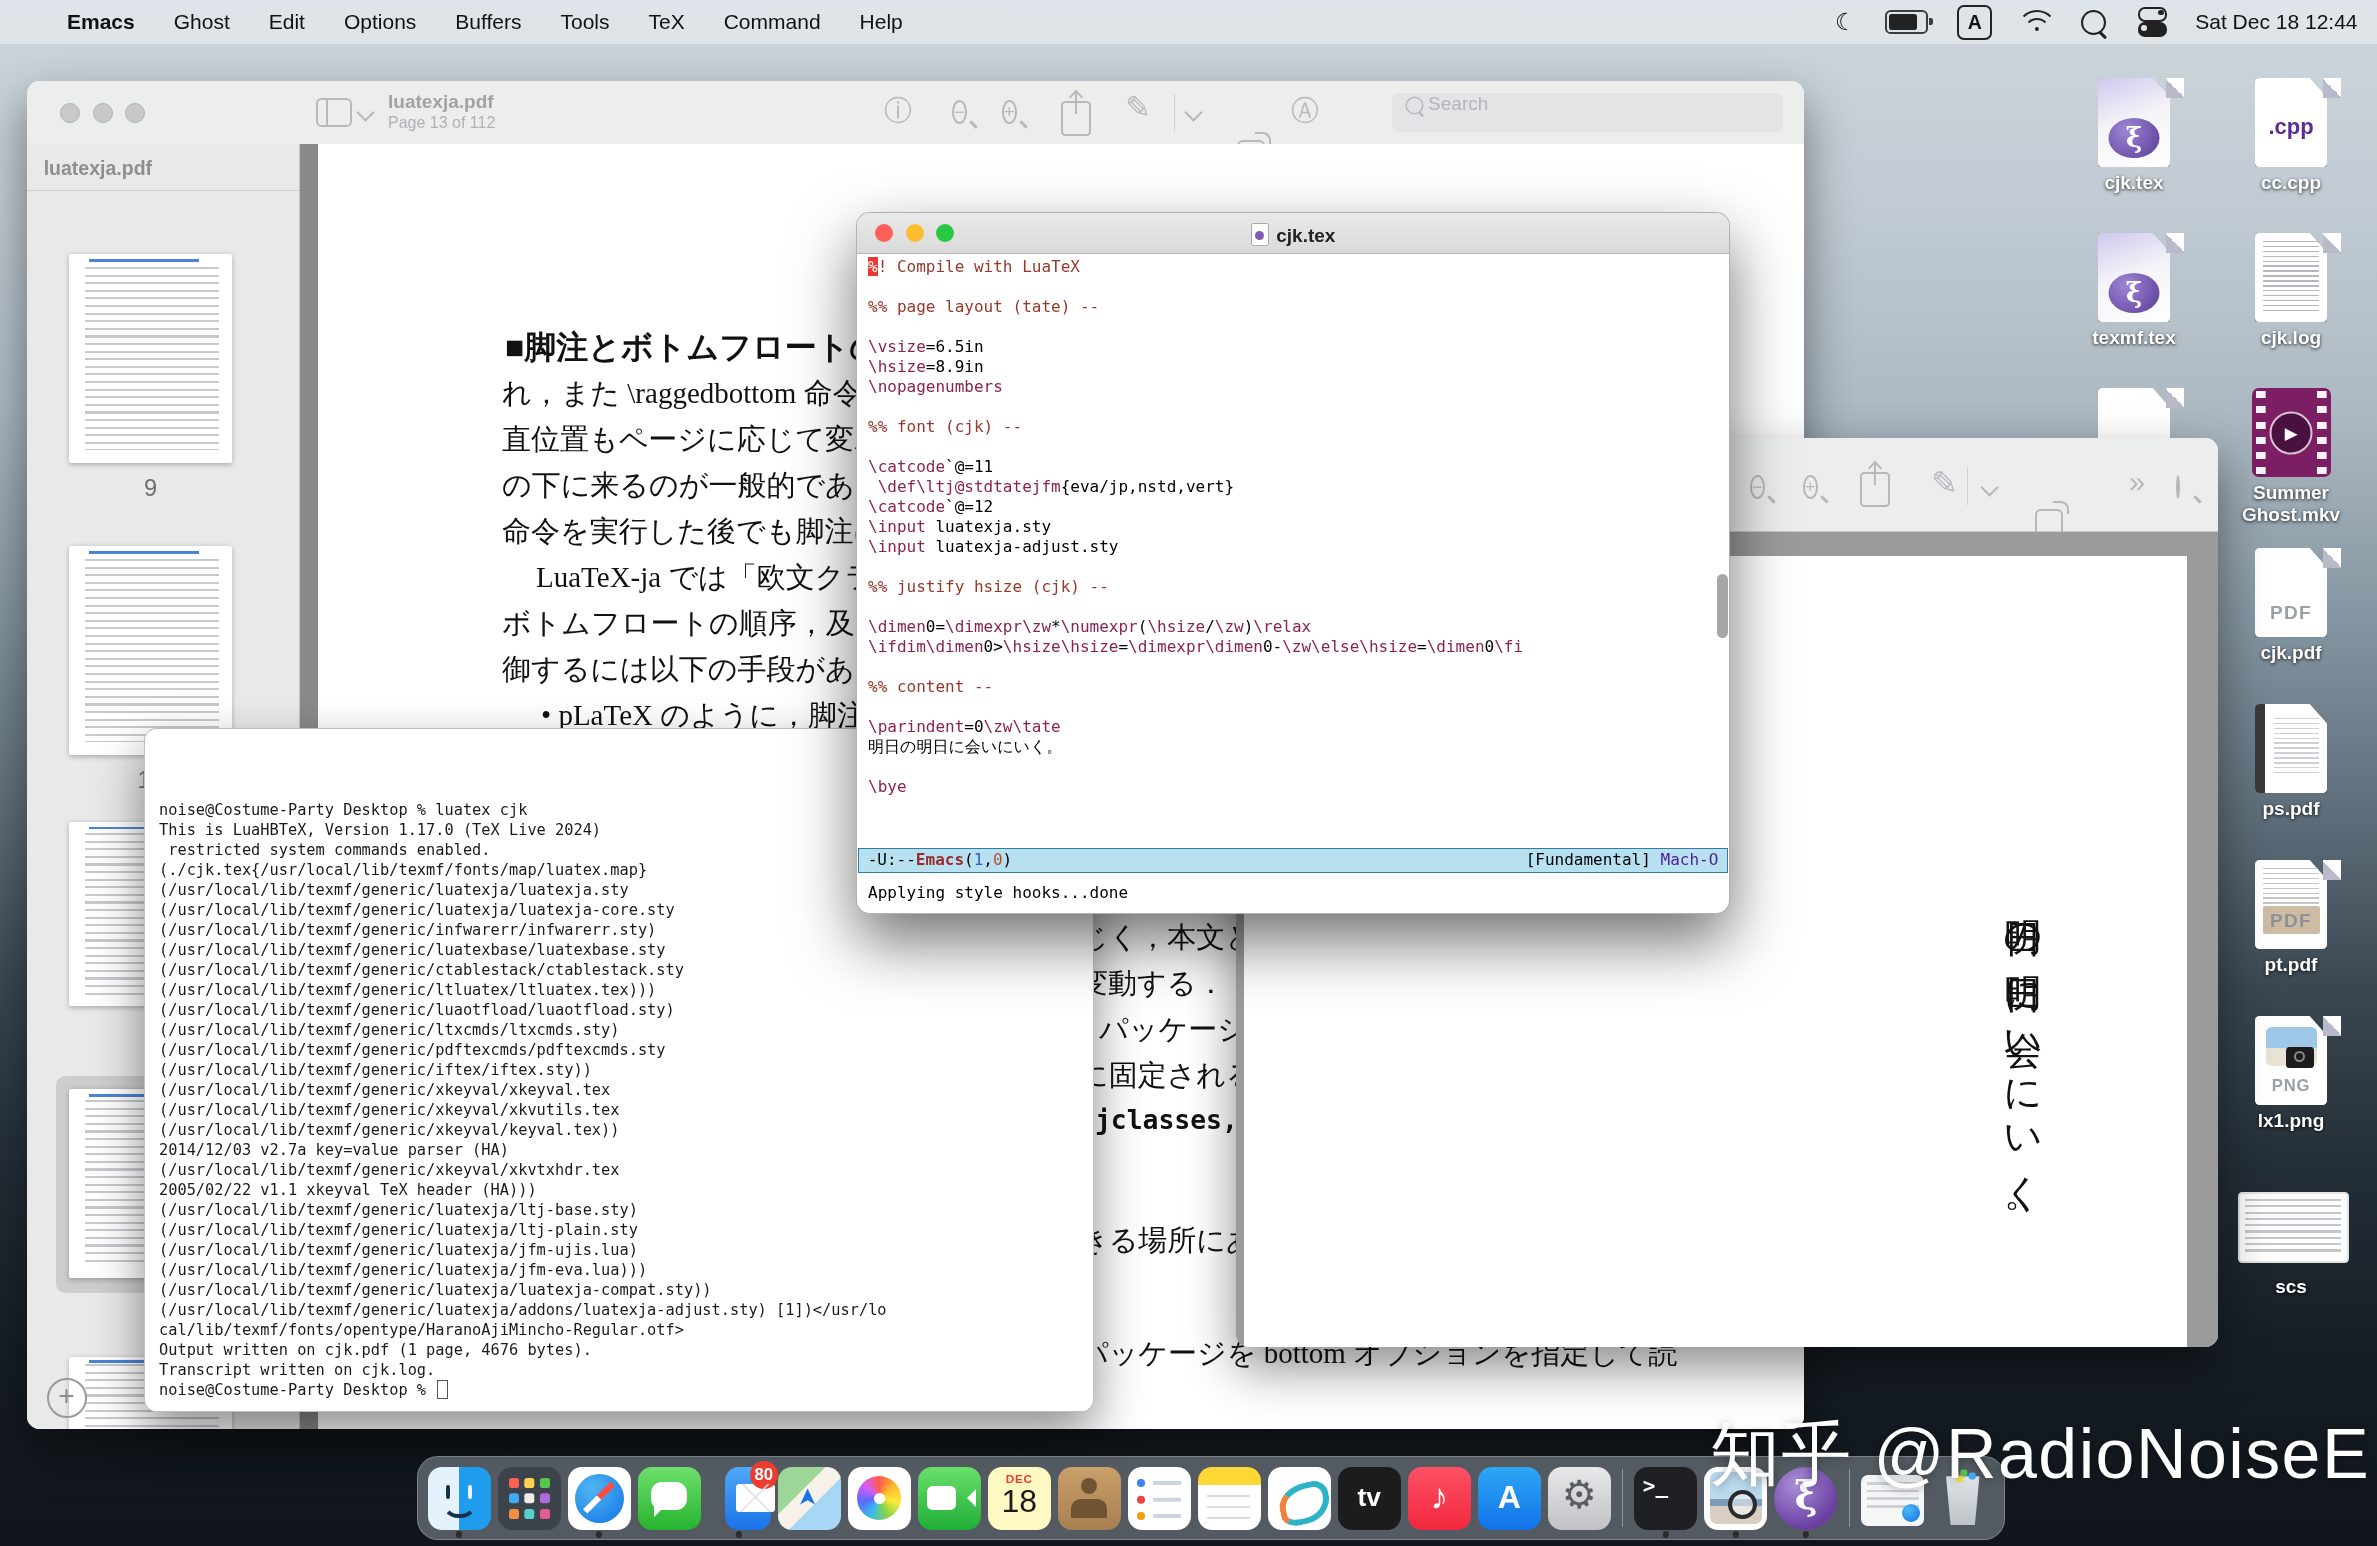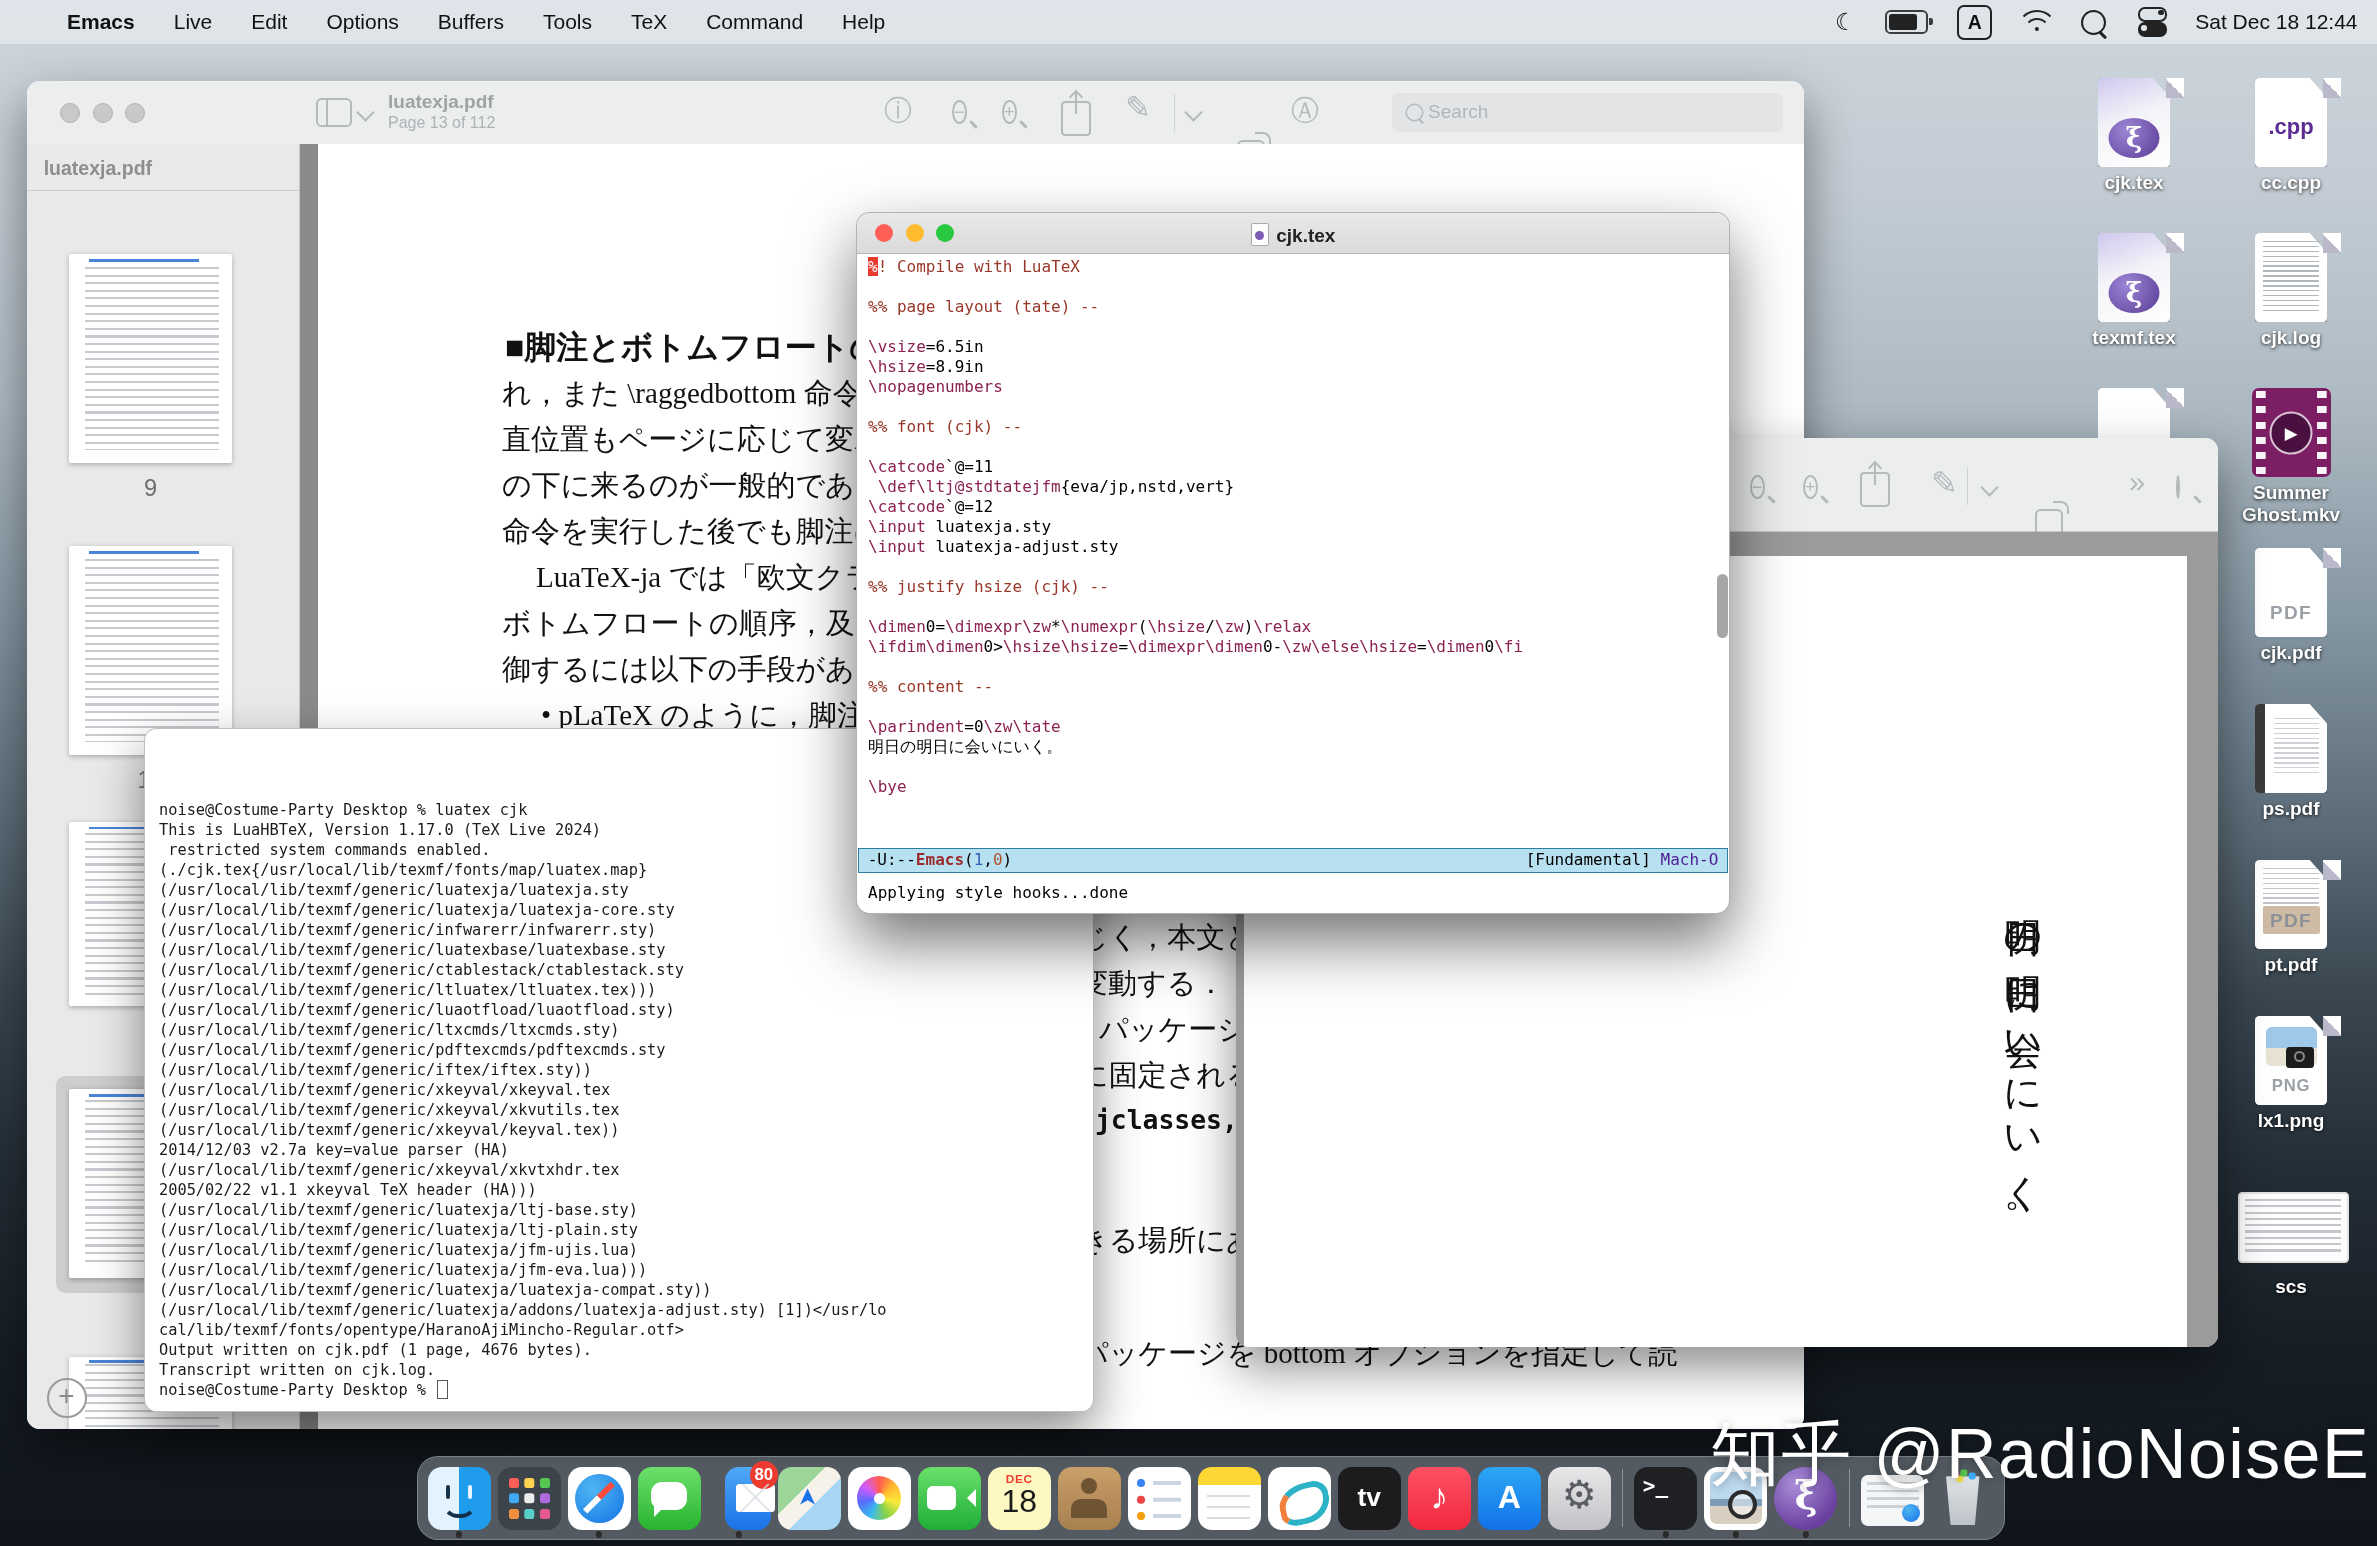"Live" span.mi { text: Live -> Ghost }
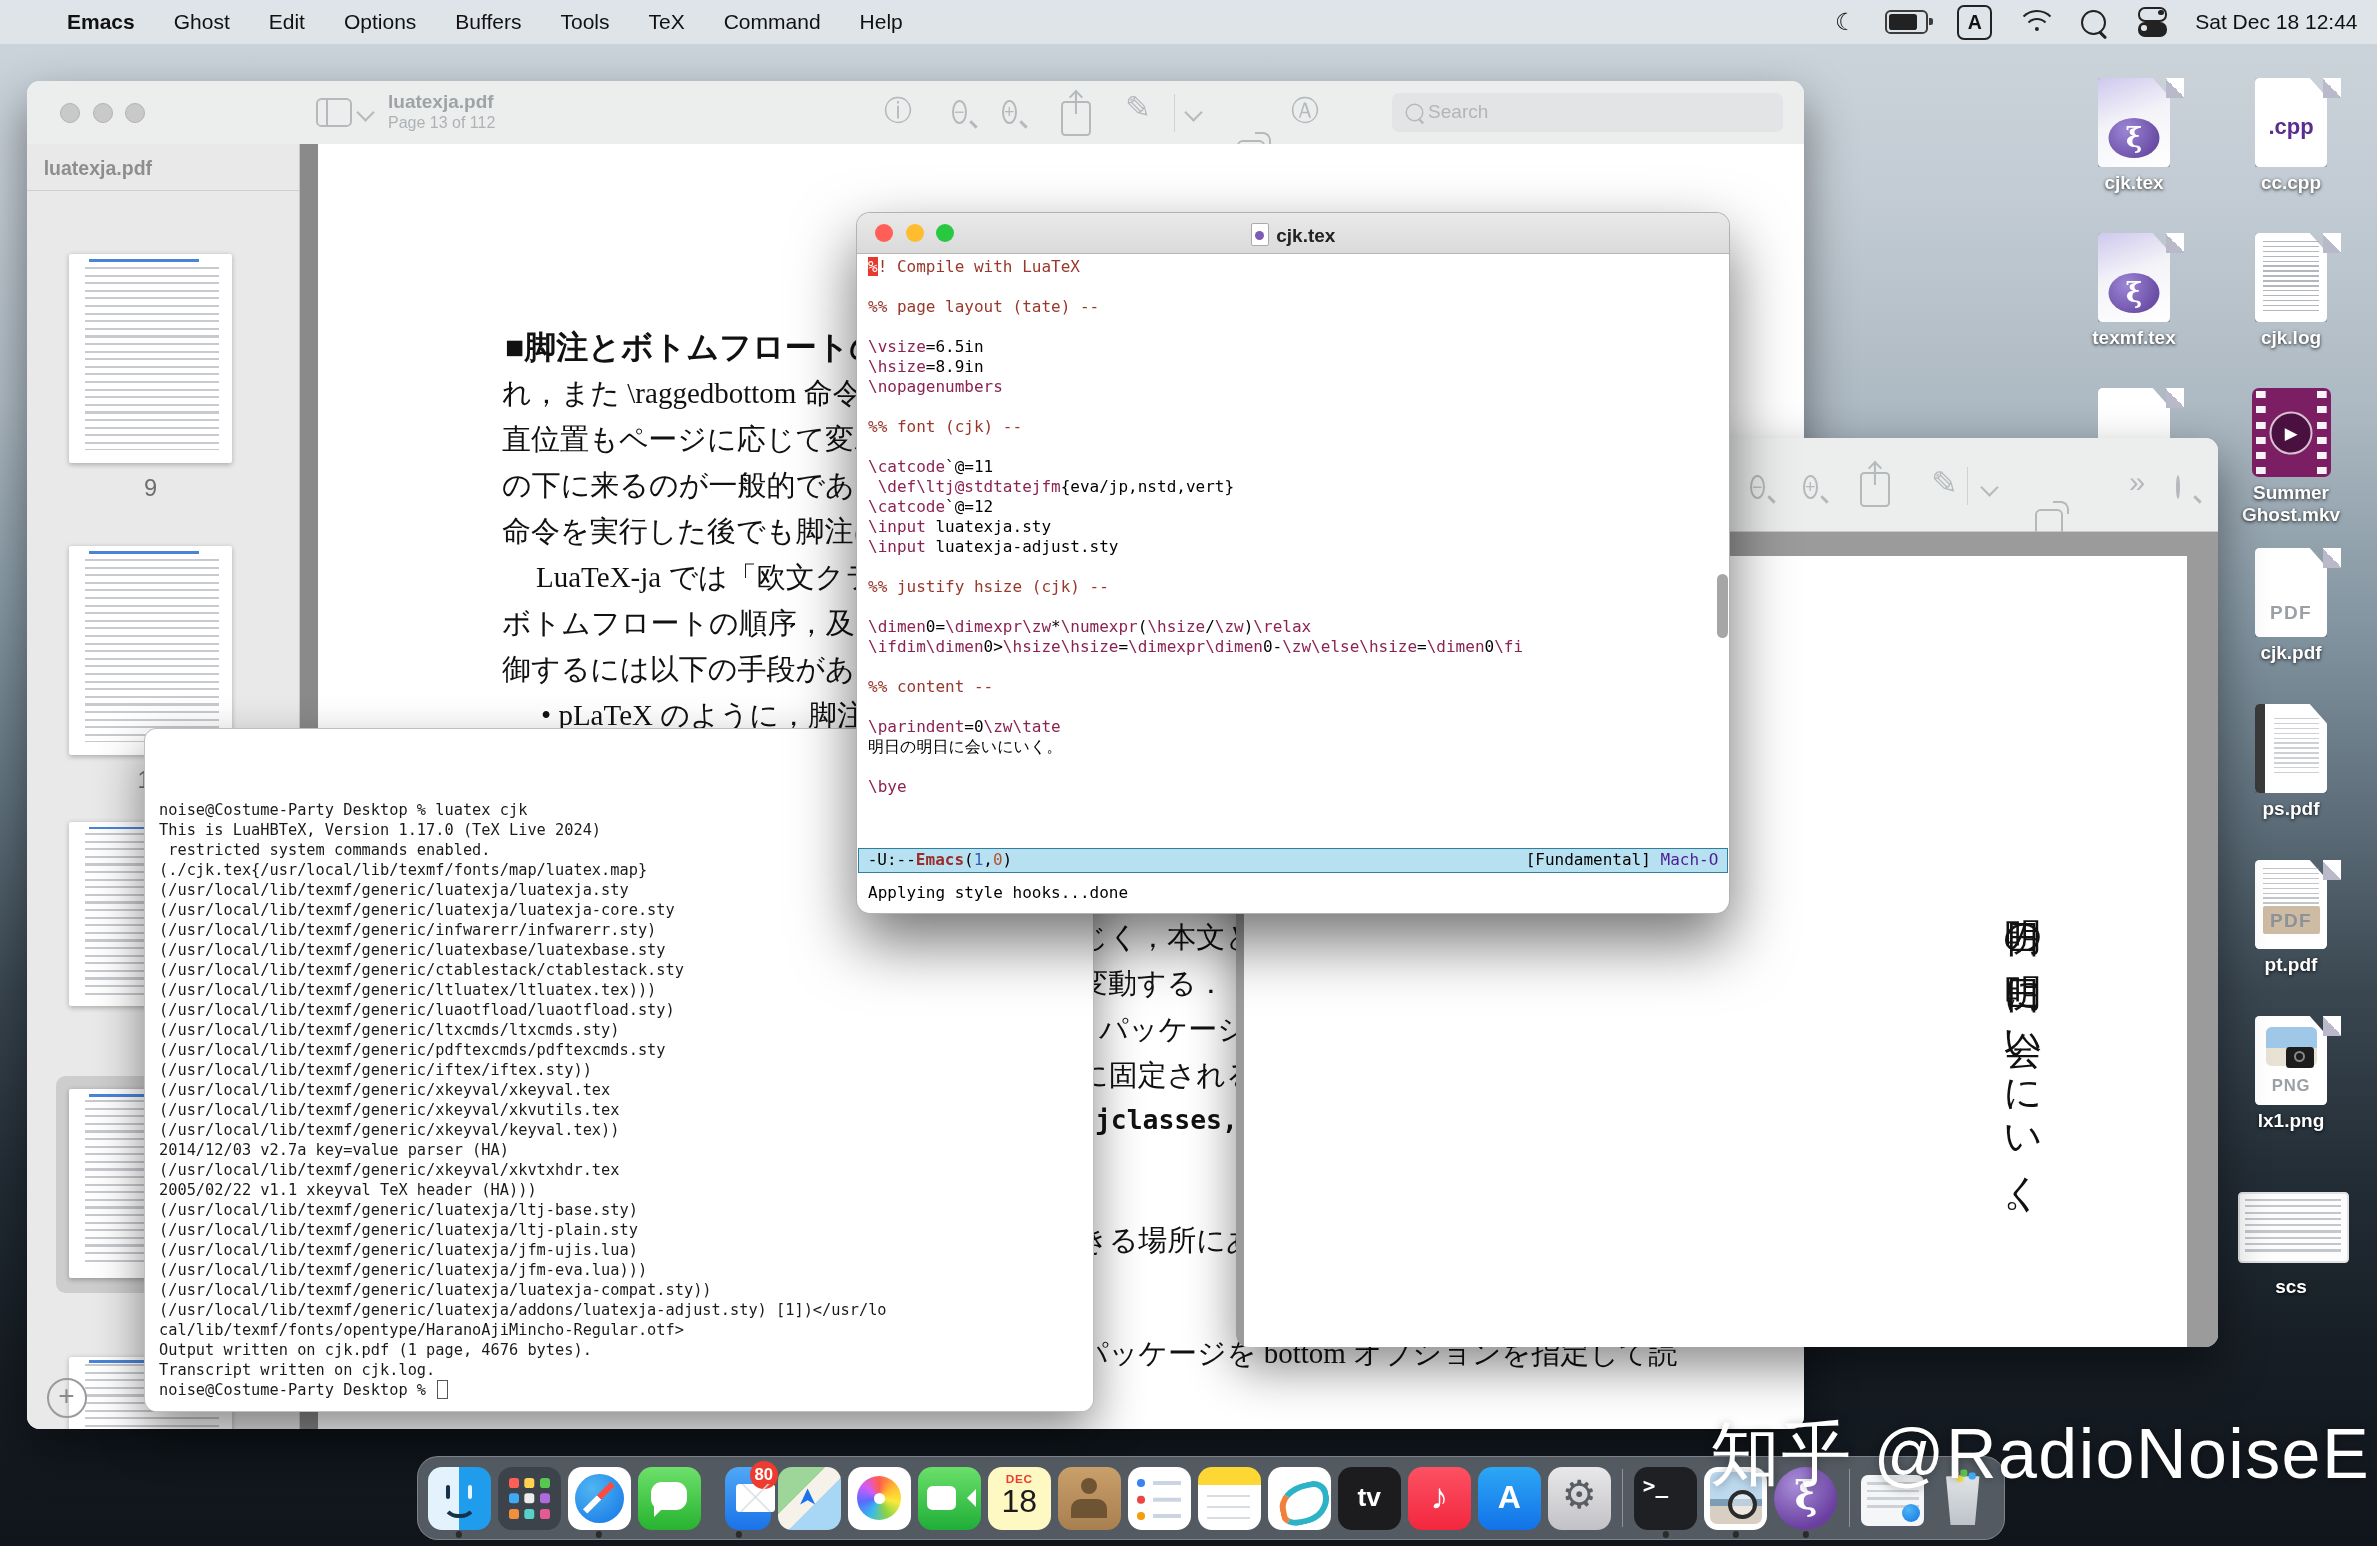"Search" .searchbox { align-items: center -> flex-start }
